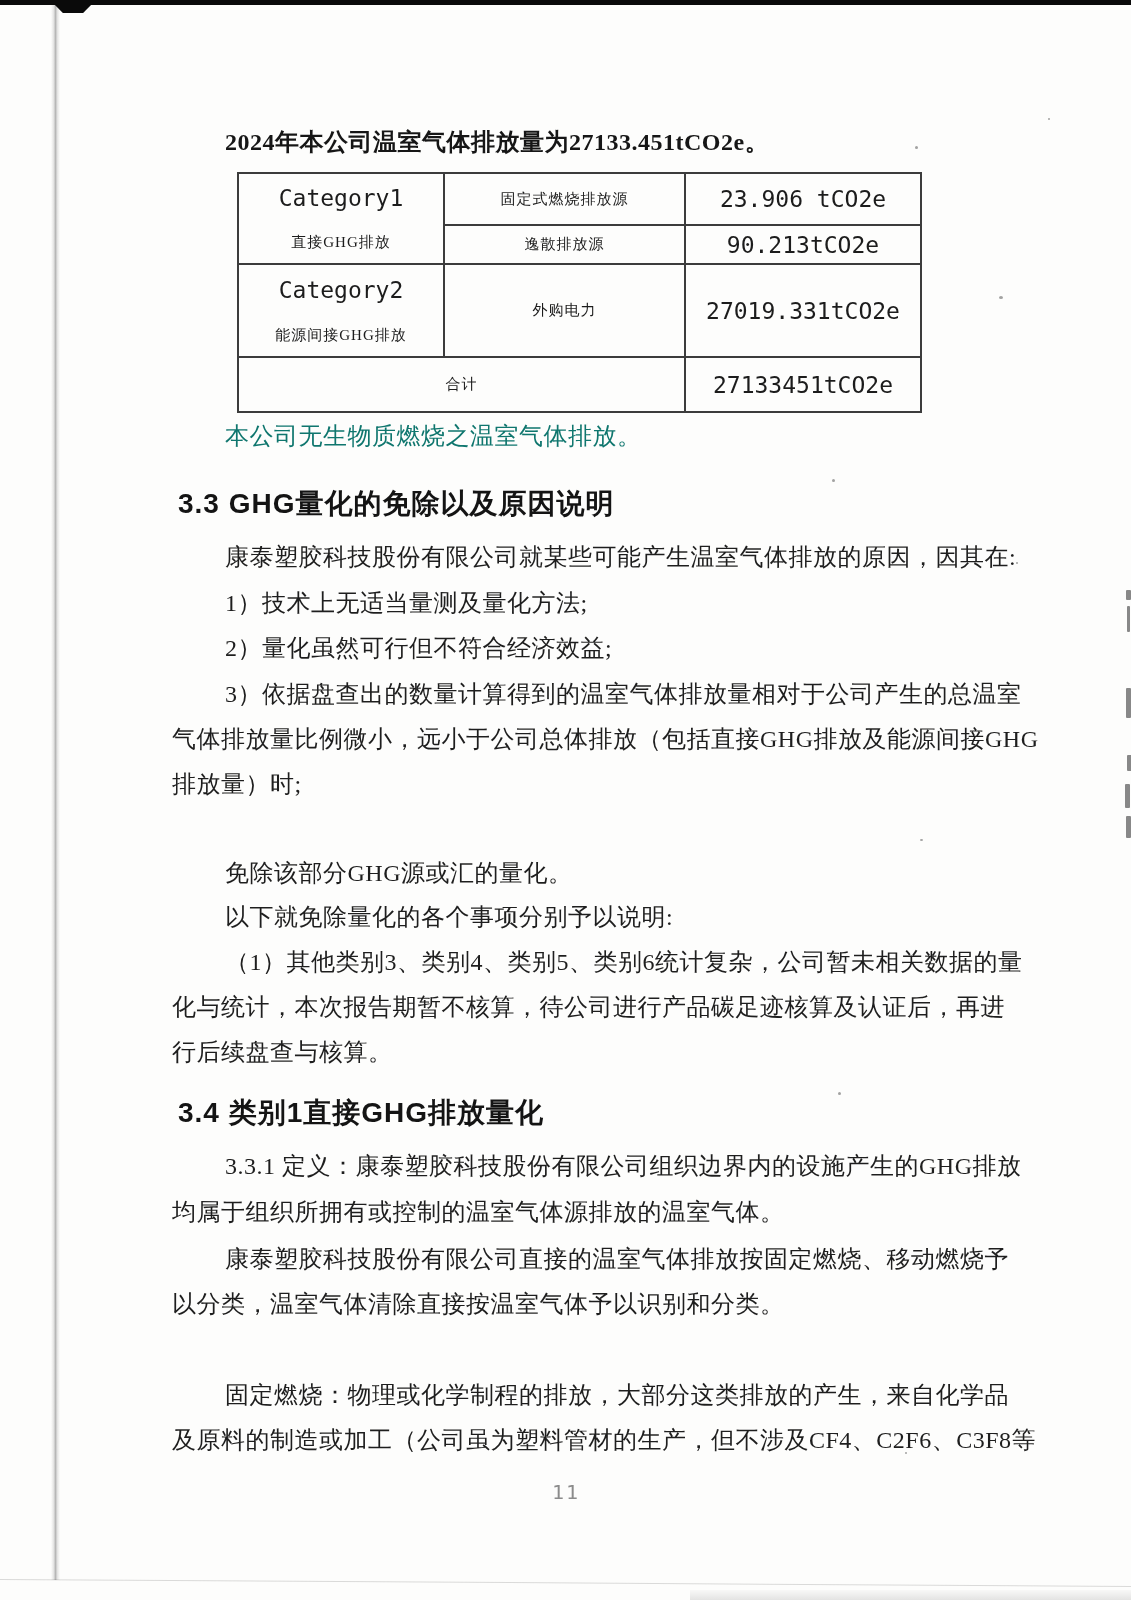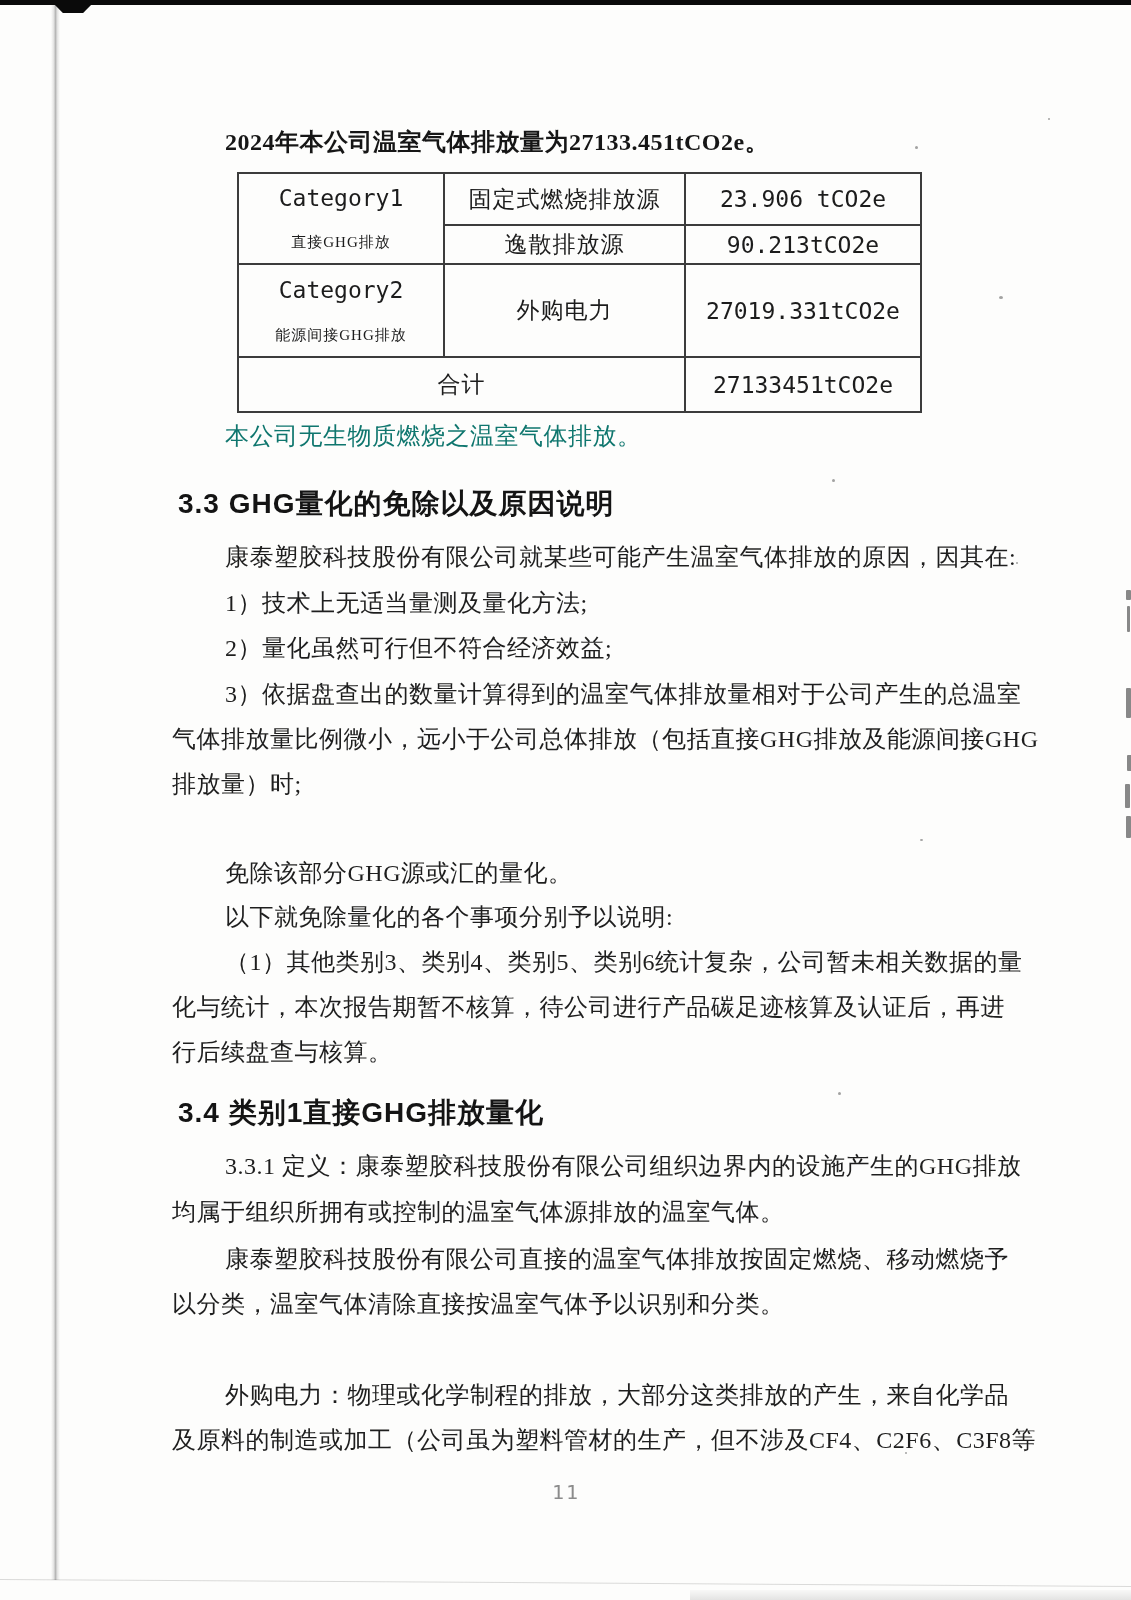"固定式燃烧排放源" td.cjk { font-size: 23px -> 15px }
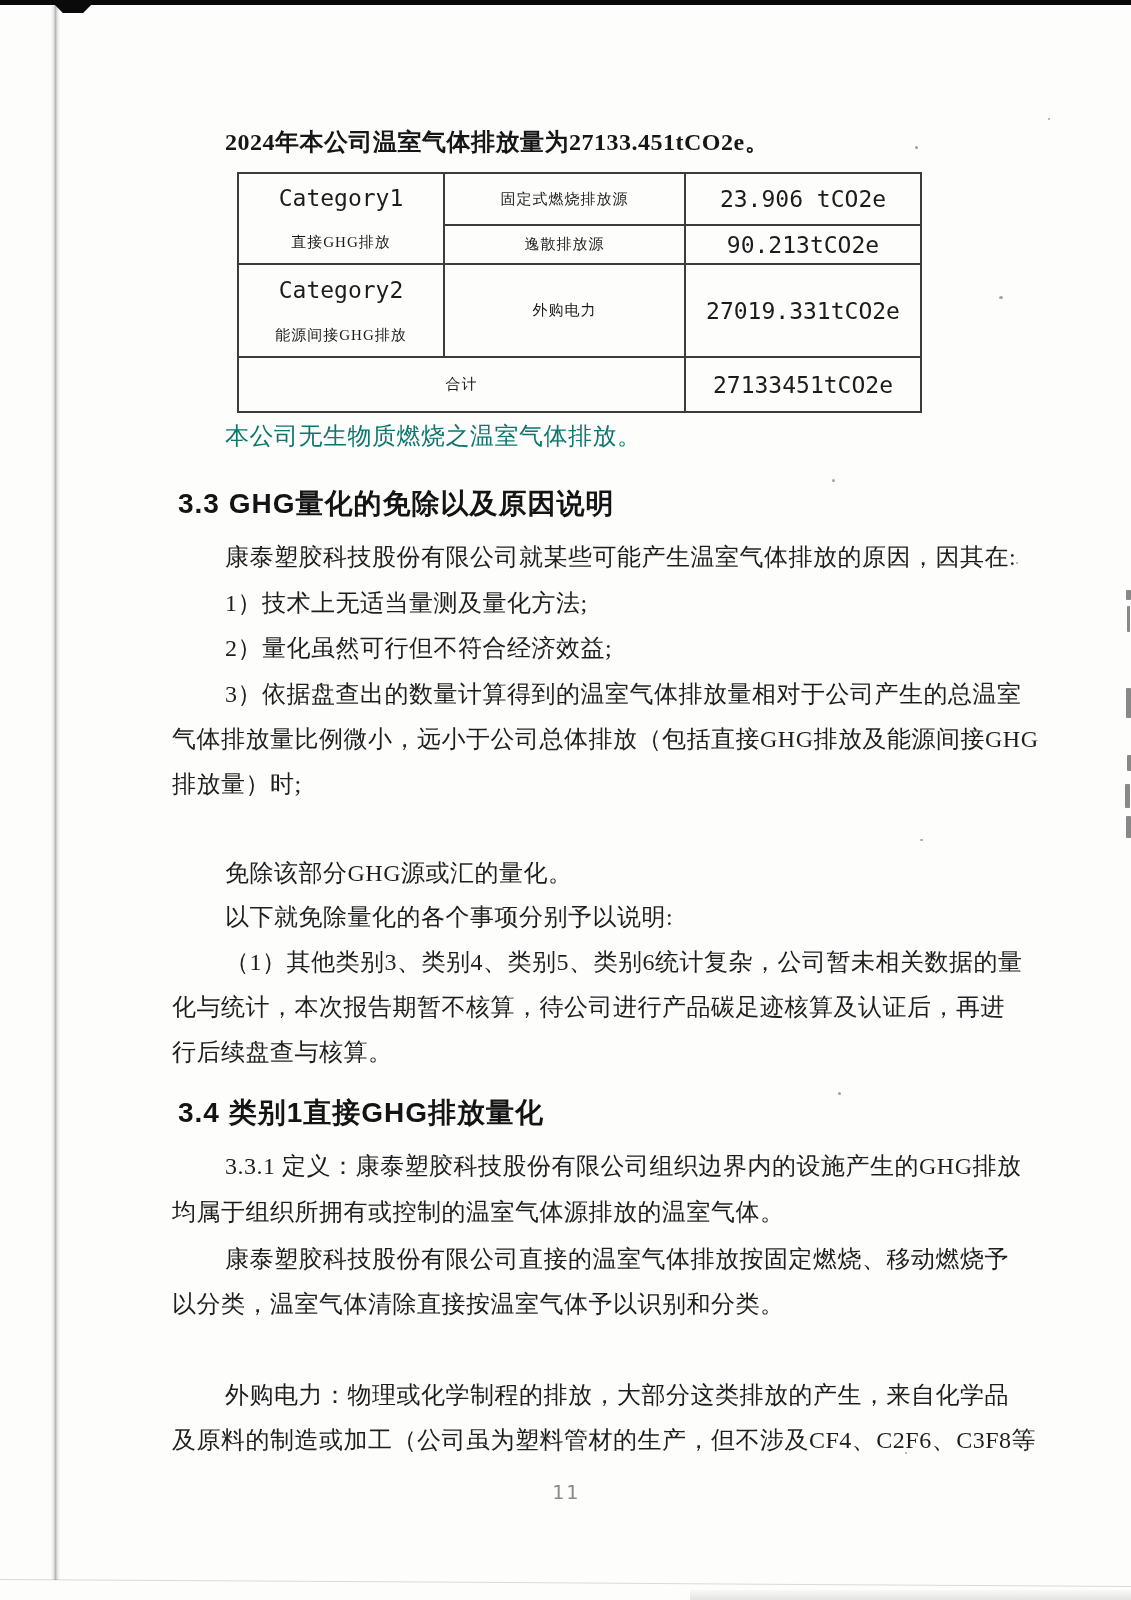"外购电力：物理或化学制程的排放，大部分这类排放的产生，来自化学品" div.line { text: 外购电力 -> 固定燃烧 }
